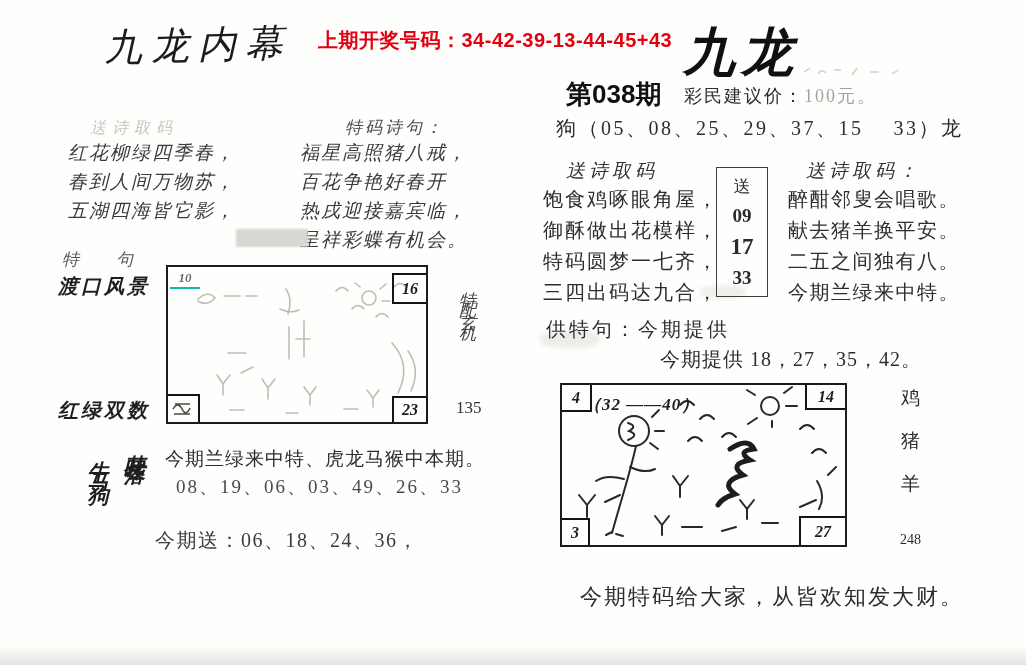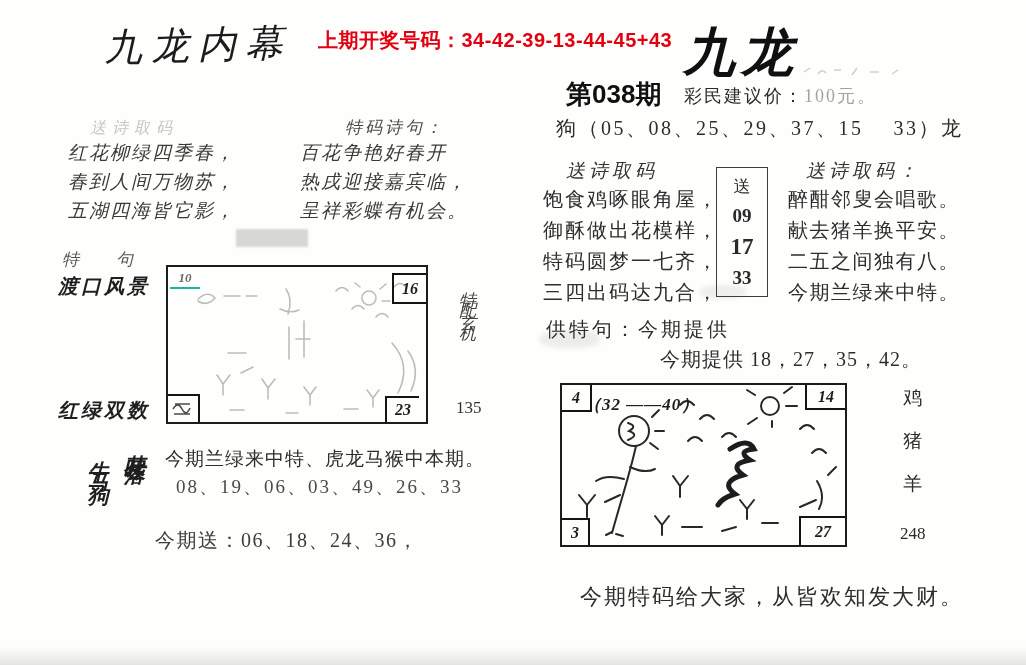"福星高照猪八戒，" div.poemline { html: none -> <div>福星高照猪八戒，</div> }
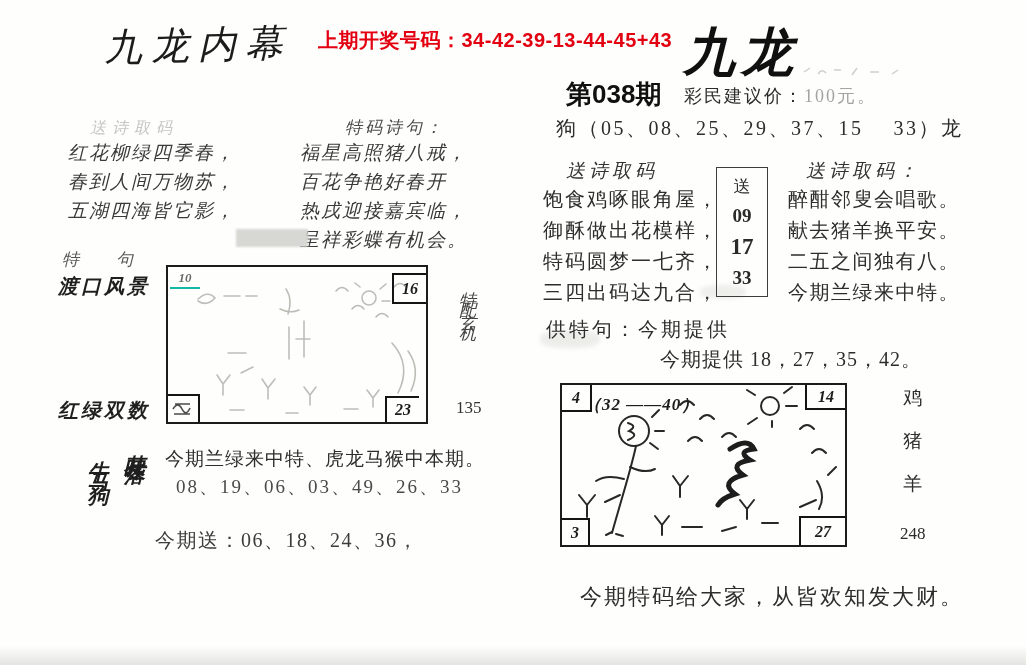"23" div.corner { right: 7px -> 0 }
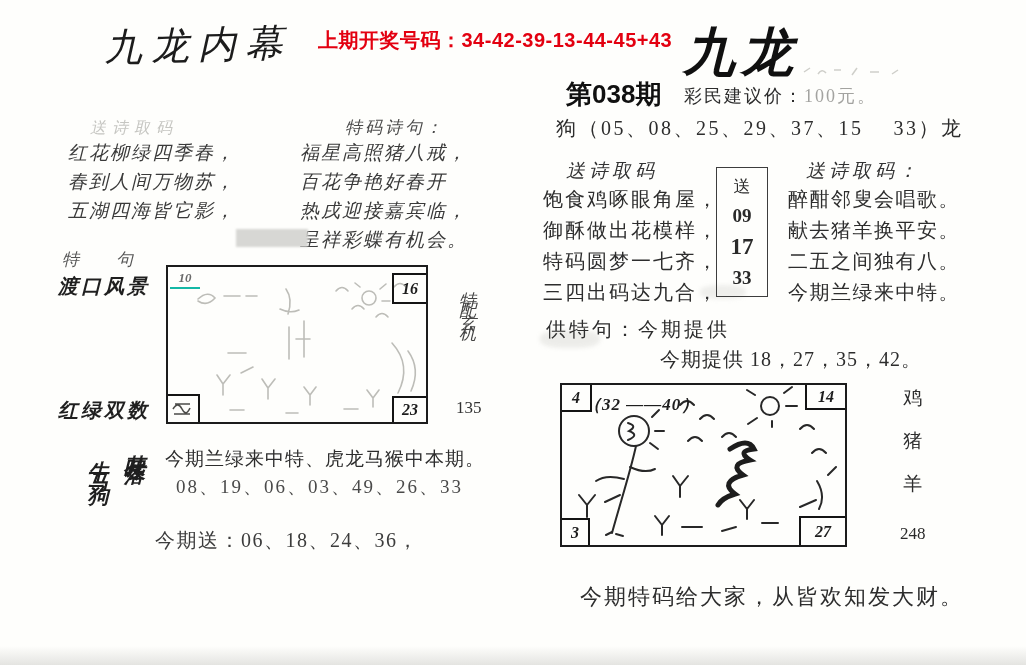"248" div { font-size: 17px -> 14px; margin-top: 10px -> 18px }
